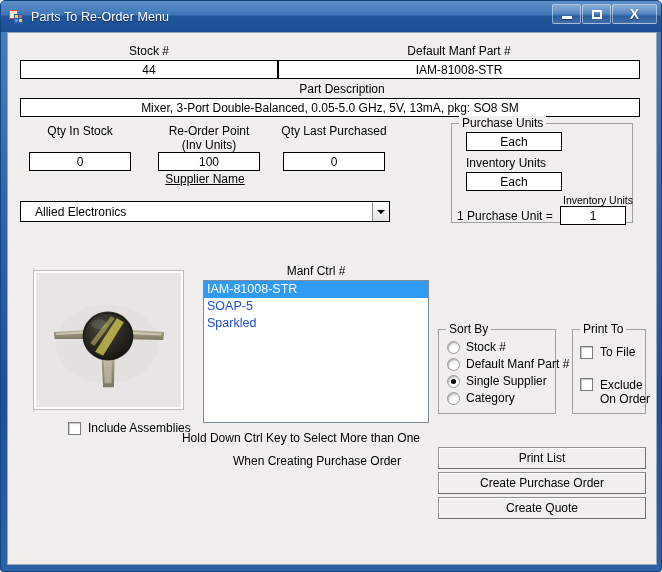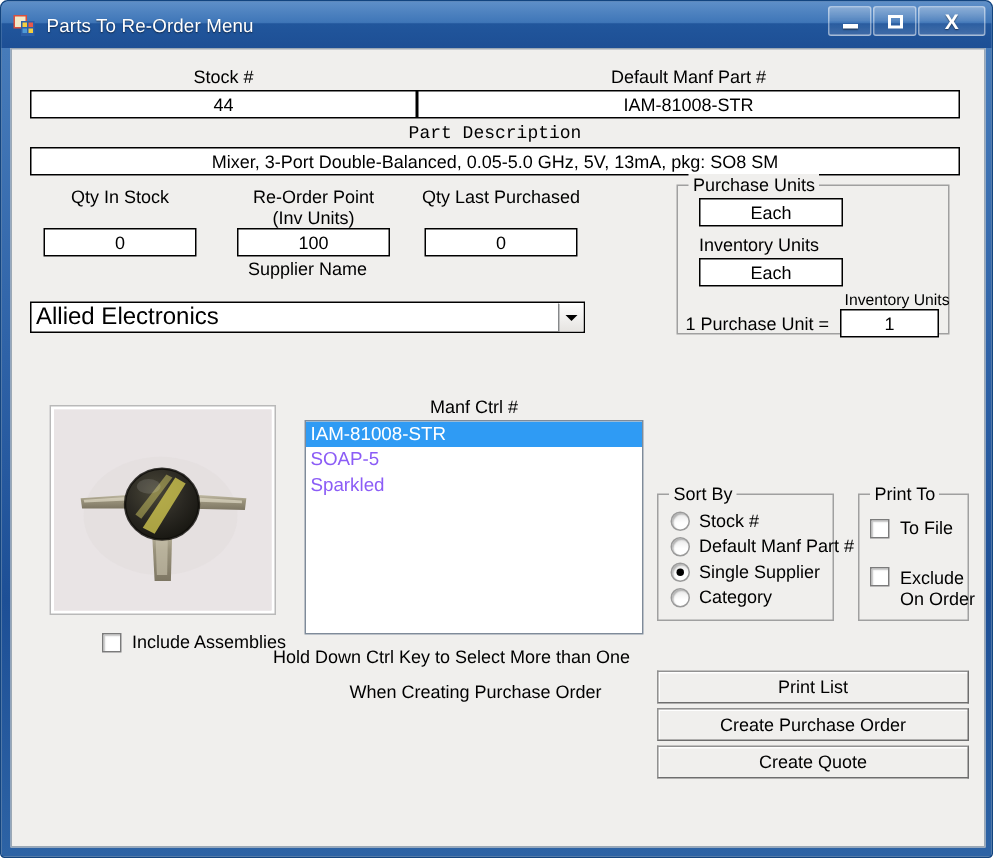"Part Description" div.lbl { font-family: Liberation Mono, monospace -> none; left: 12px -> 24px }
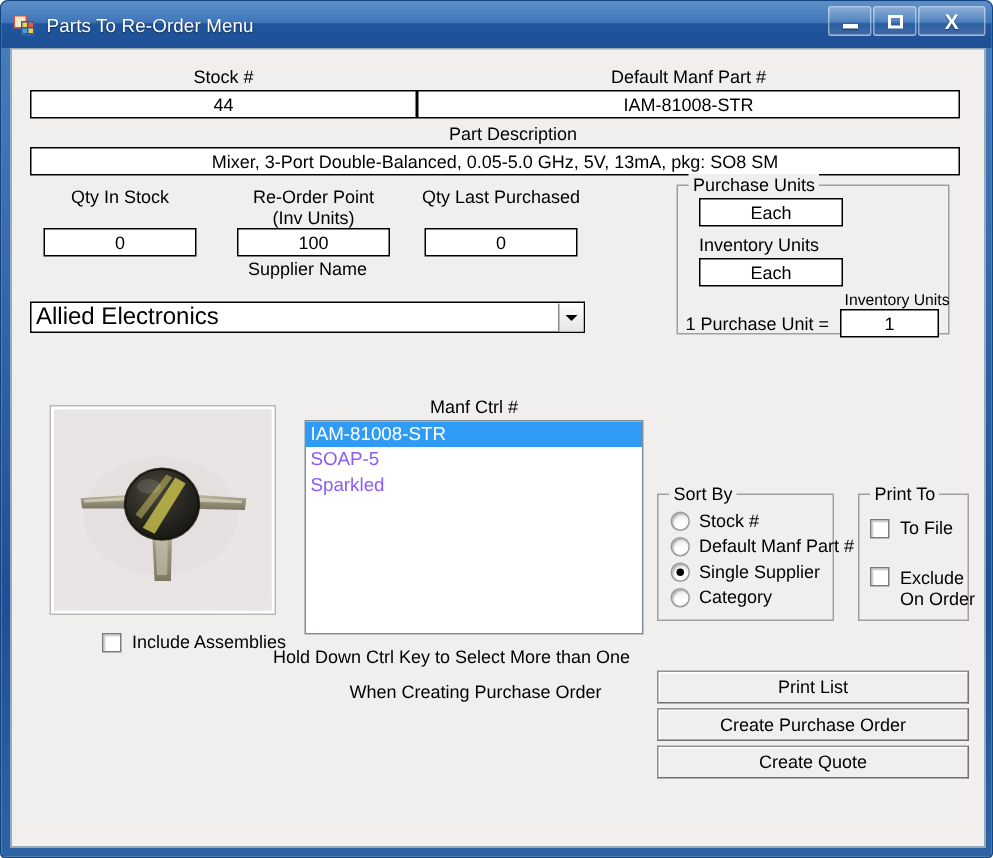"Supplier Name" div.lbl { text-decoration: none -> underline }
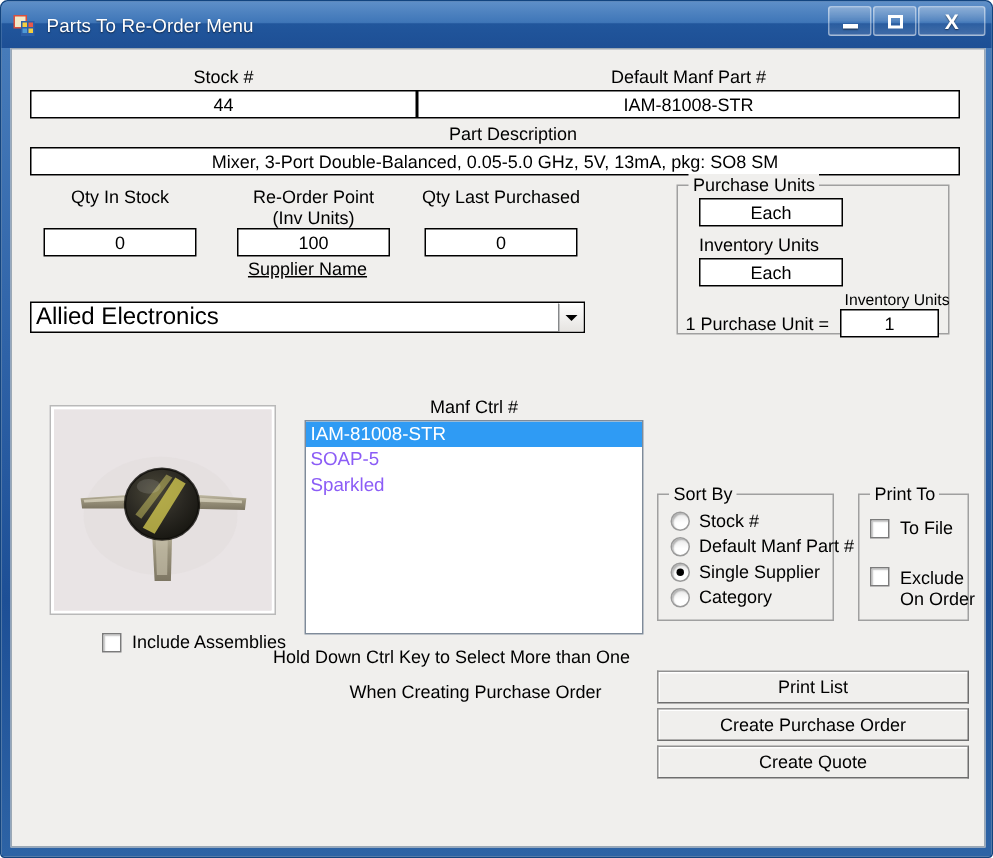"Allied Electronics" #supplier-value { font-size: 16px -> 12px; padding-left: 3px -> 14px }
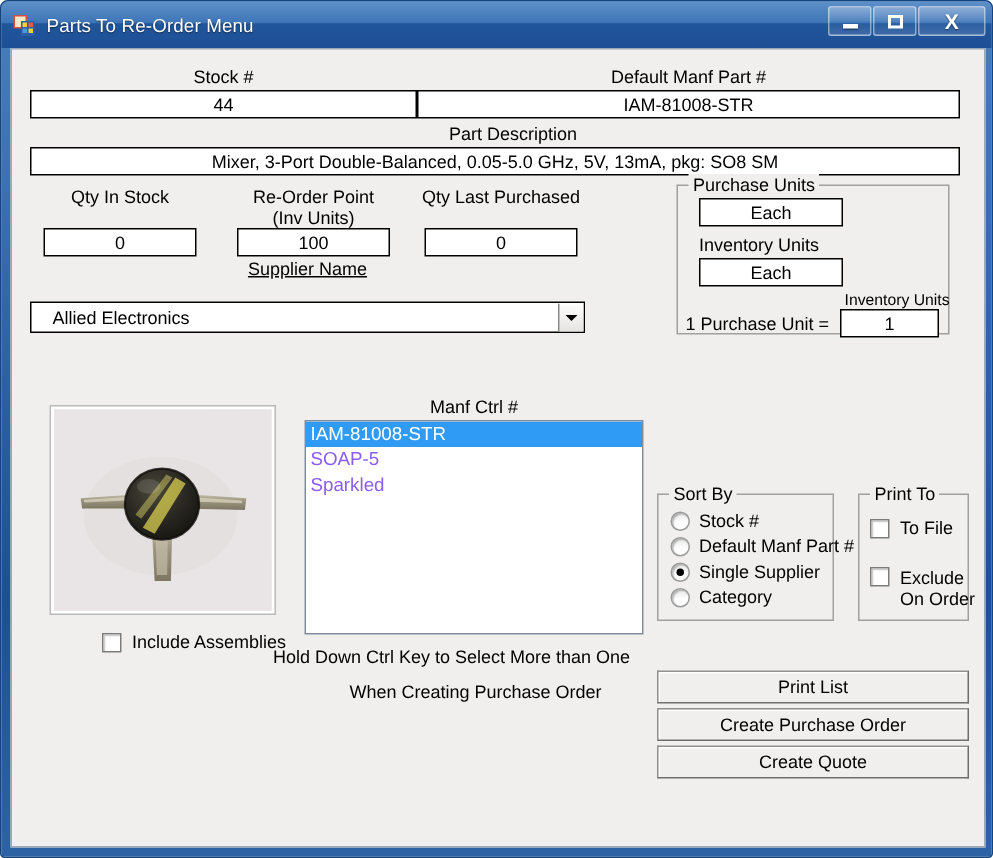"SOAP-5" .list-item { color: #8b5cf6 -> #1d4ed8 }
